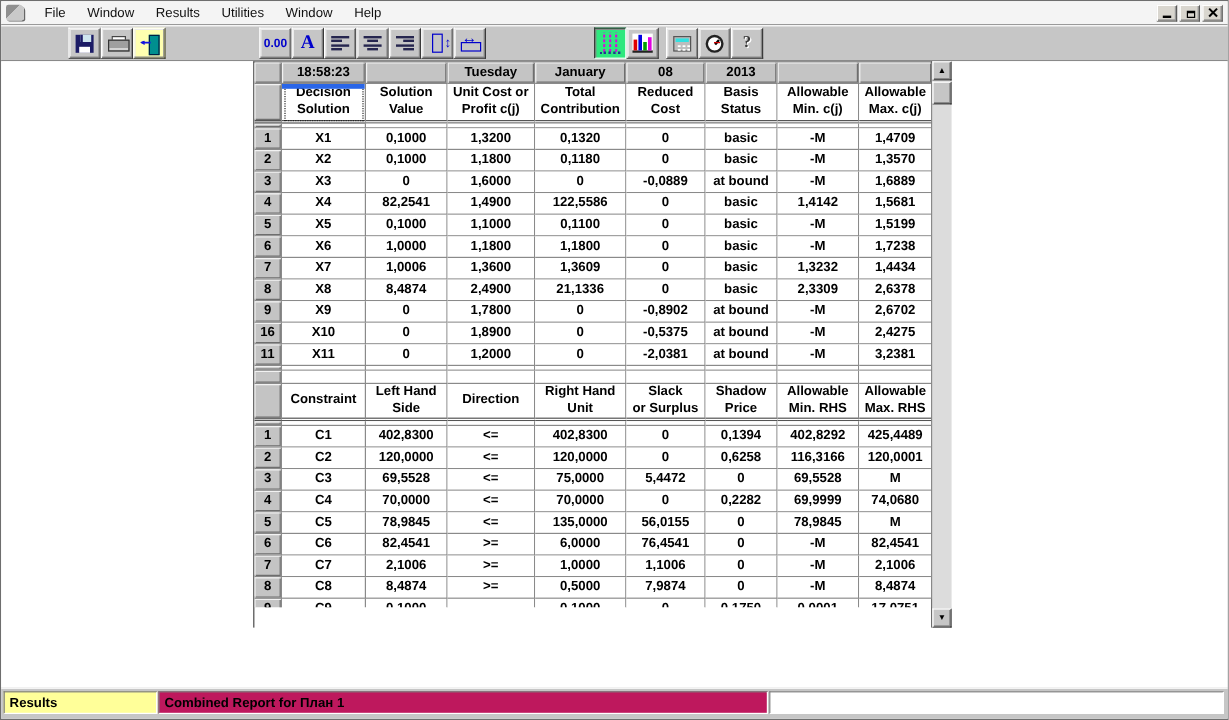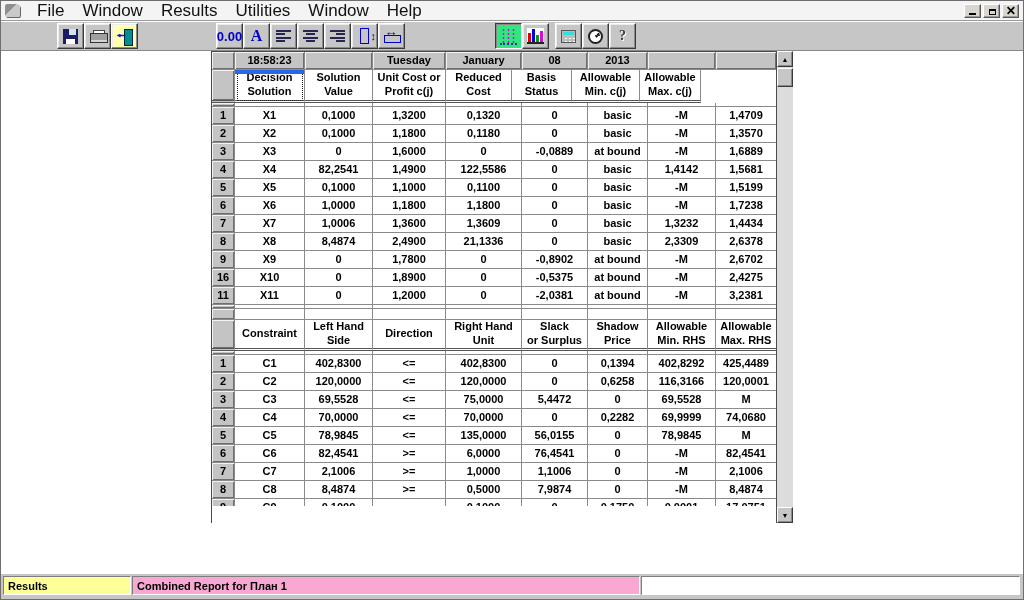"File" .menu-item { font-size: 17px -> 11px }
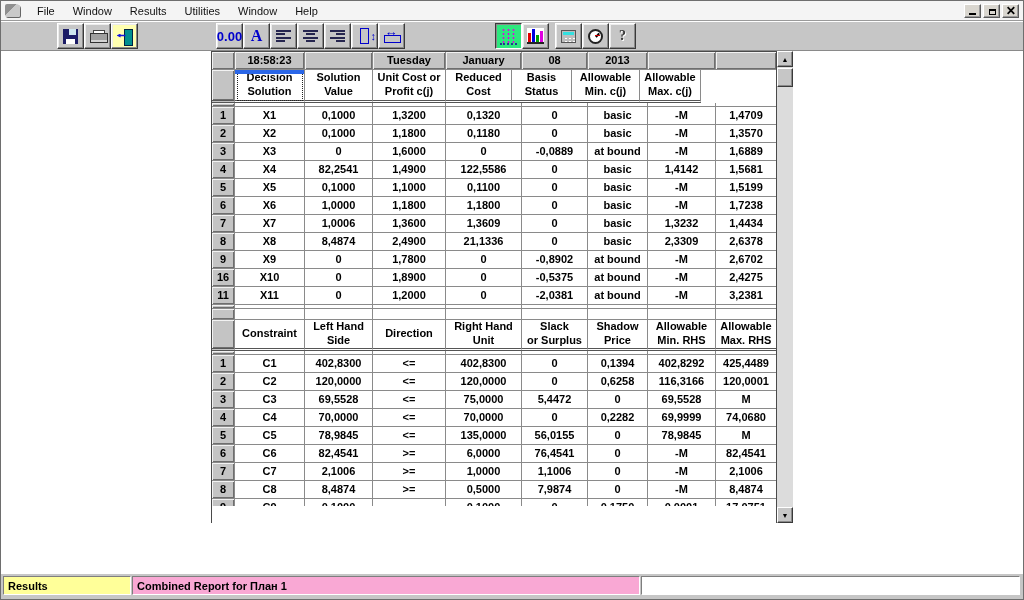"0.00" .i-num { font-size: 13px -> 10px }
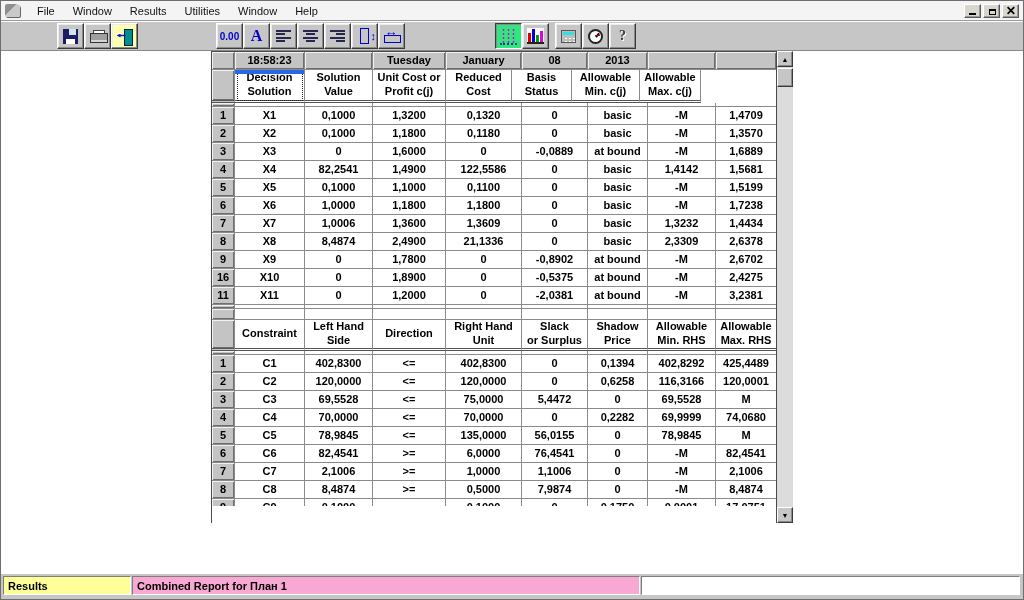"Total" div.cell { html: none -> <div>Total Contribution</div> }
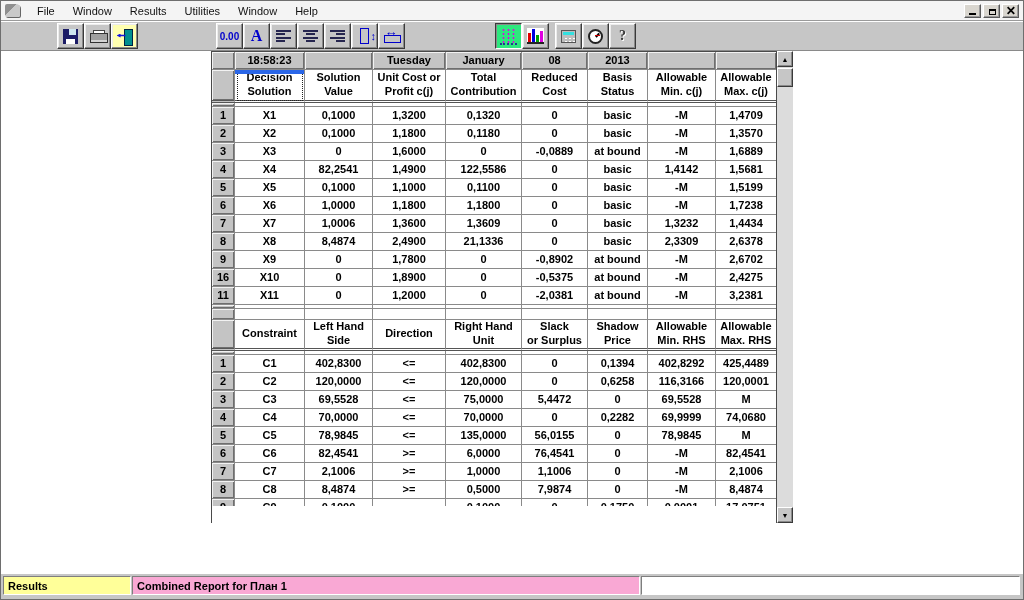"Combined Report for План 1" div.spanel { background: #f9a8d4 -> #be185d }
